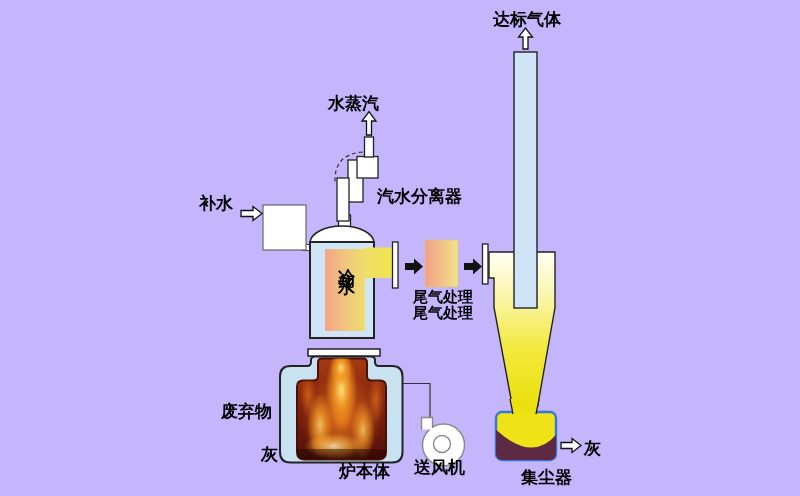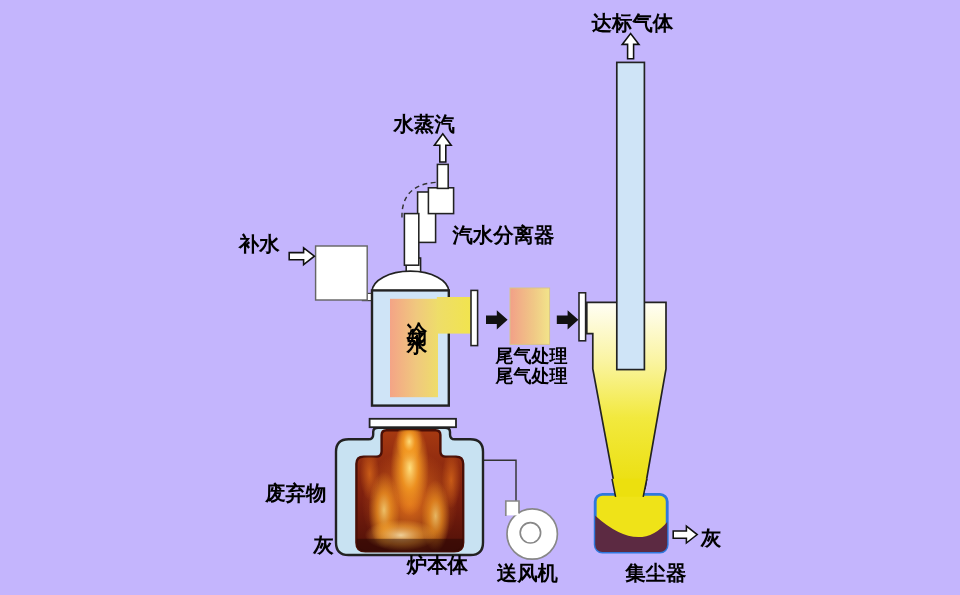"送风机" div.lbl { top: 466px -> 456px }
